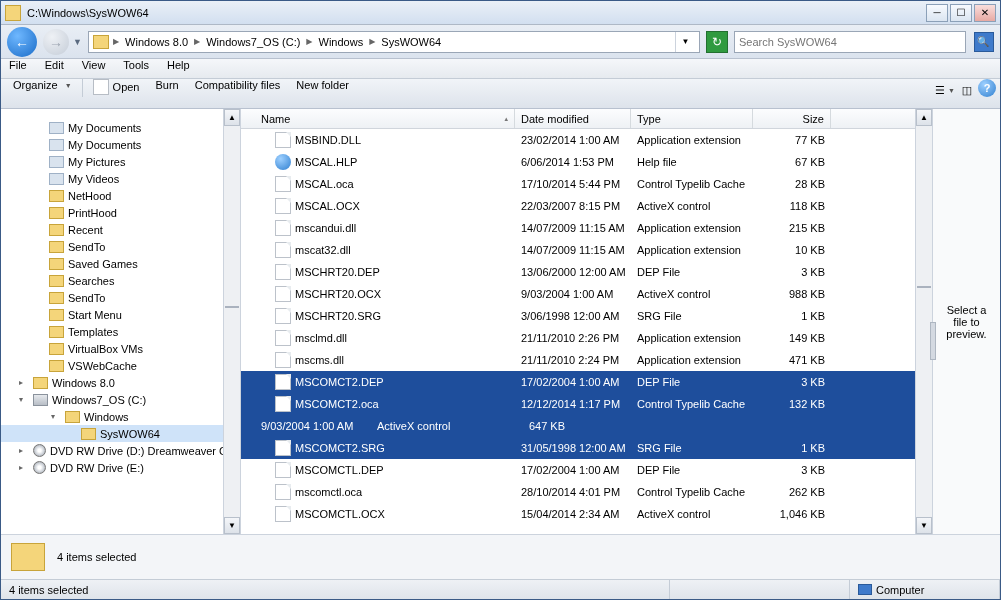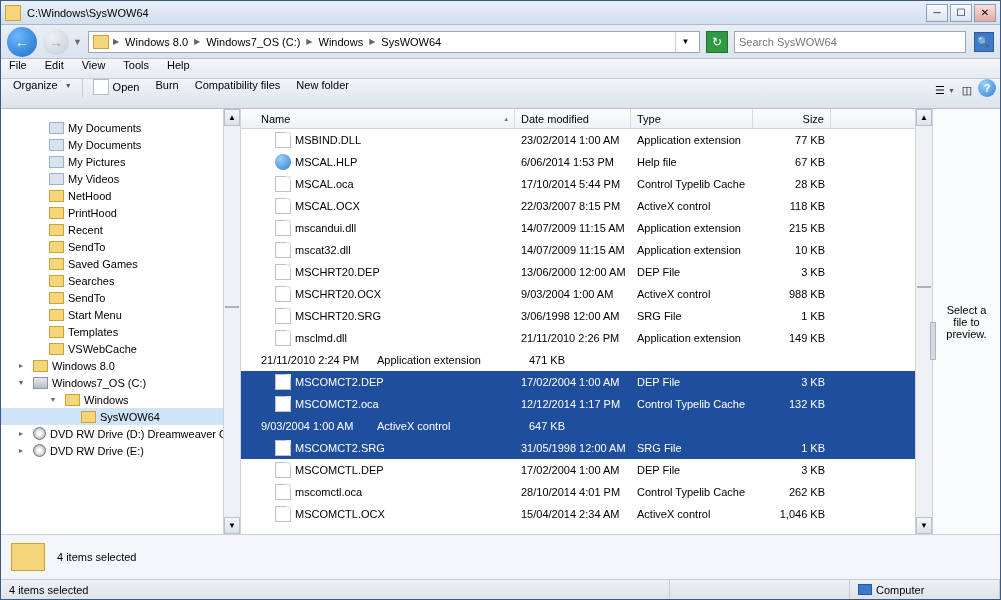"VirtualBox VMs" div.tree-item { html: none -> <div> <span></span> <span>VirtualBox VMs</span> </div> }
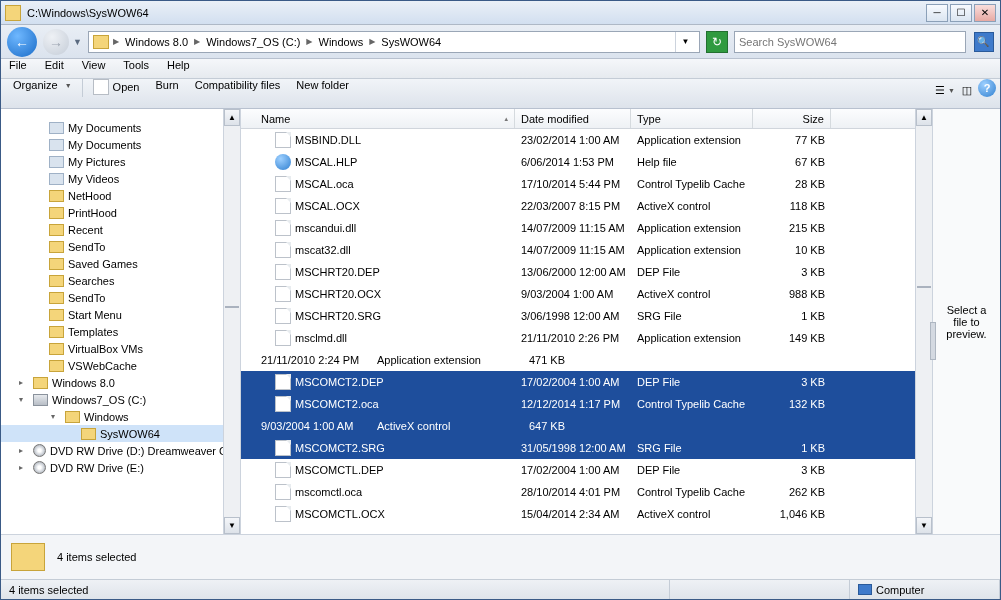"mscms.dll" div.cell { html: none -> <div> <span></span> <span>mscms.dll</span> </div> }
